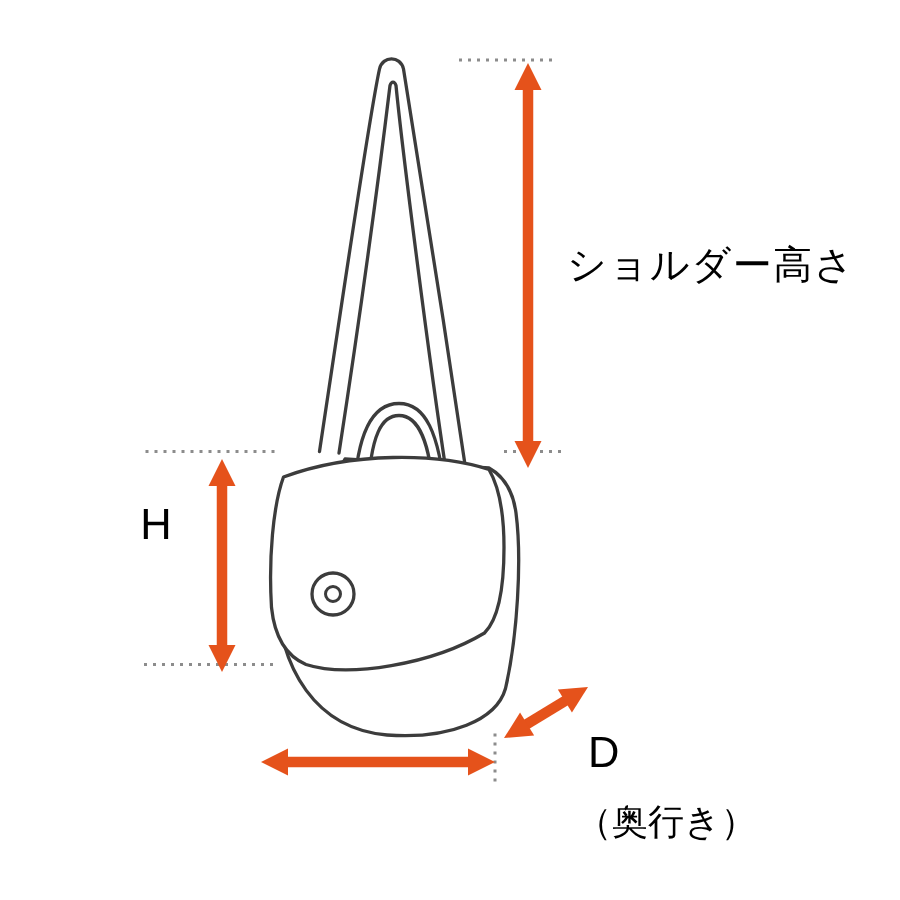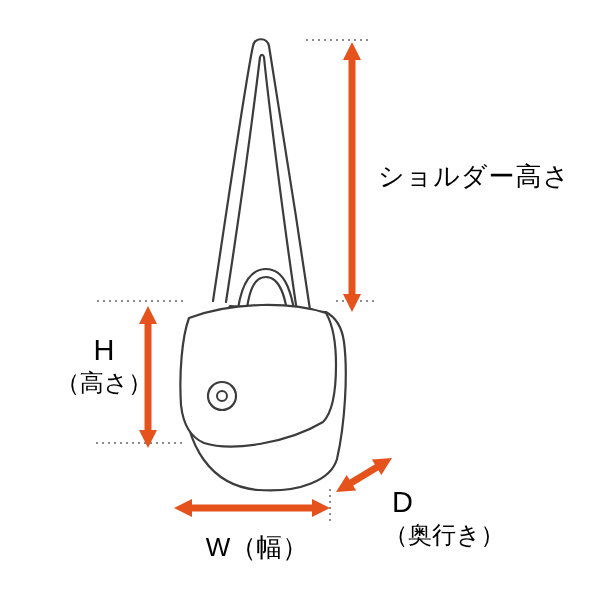"（高さ）" span.small { html: <span>（高さ）</span> -> none }
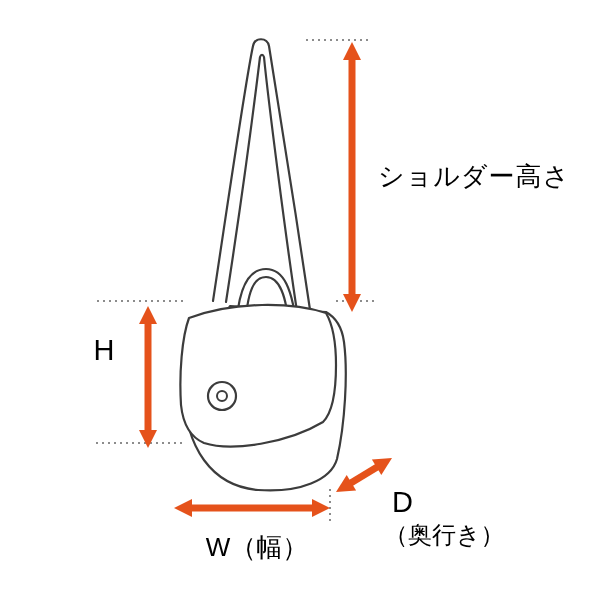"W（幅）" div.label { html: <div>W（幅）</div> -> none }
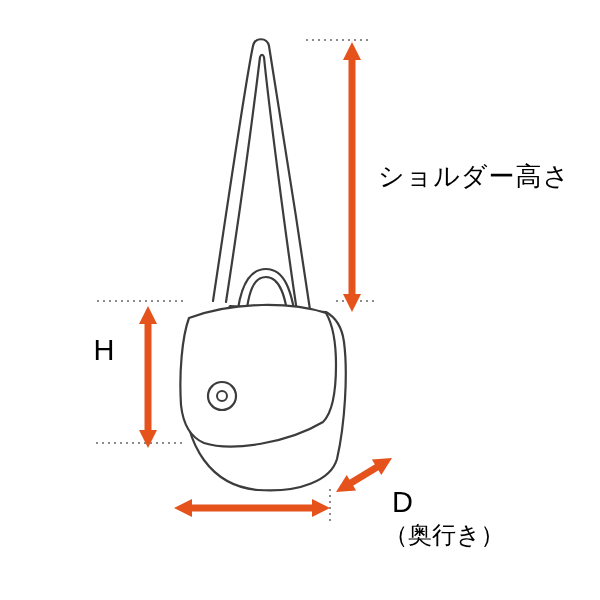"（奥行き）" .label-d .small { margin-top: 2px -> 16px }
